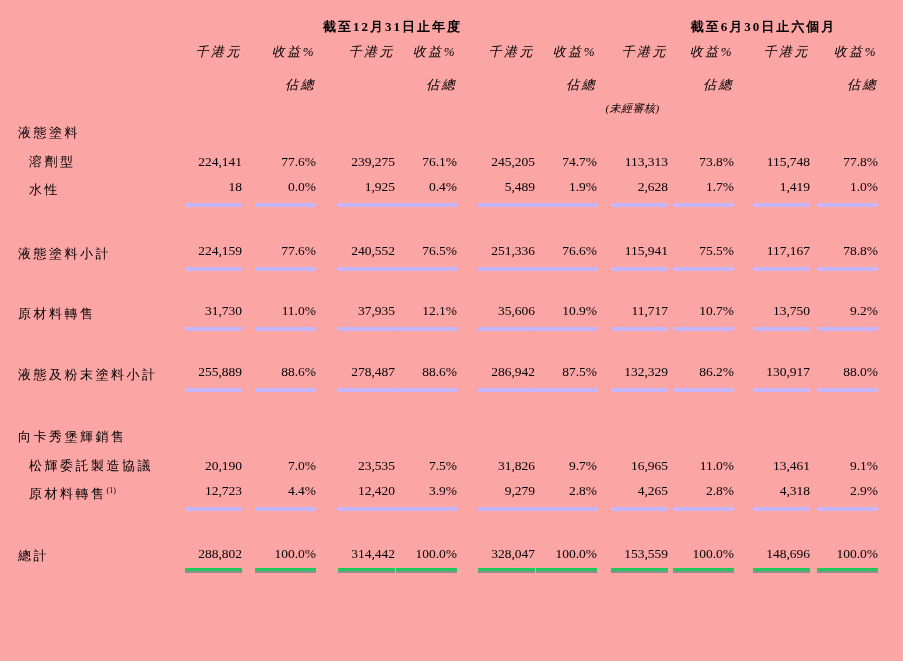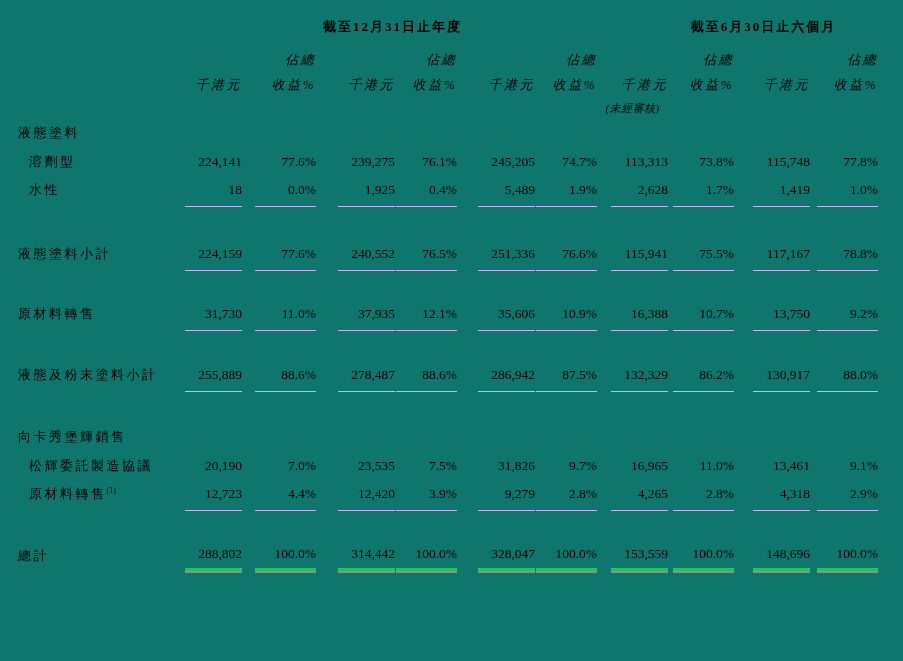"截至12月31日止年度" .page { background: #0f766e -> #fca5a5 }
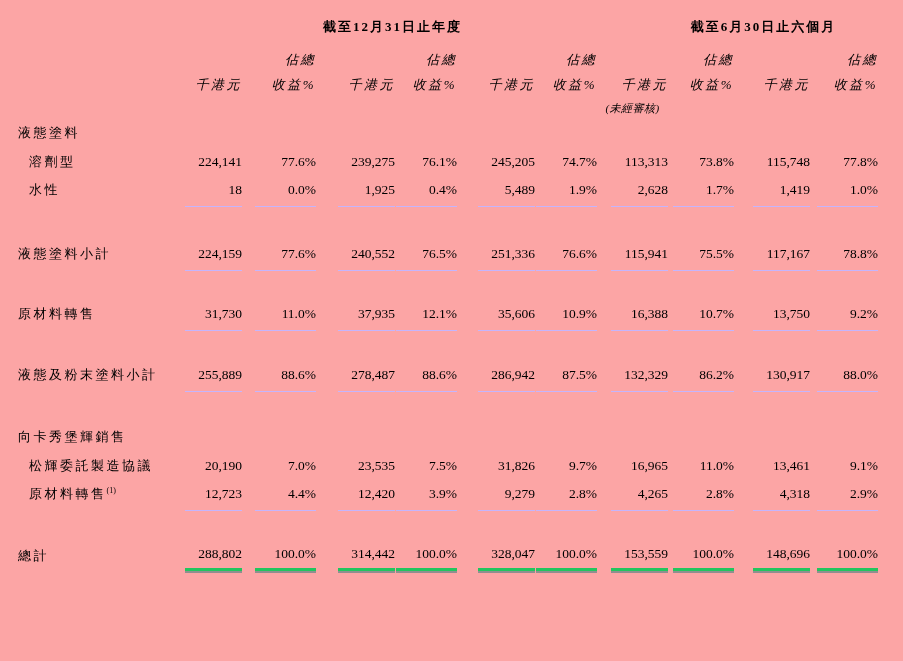"佔總" tr { order: before "千港元" -> after "千港元" }
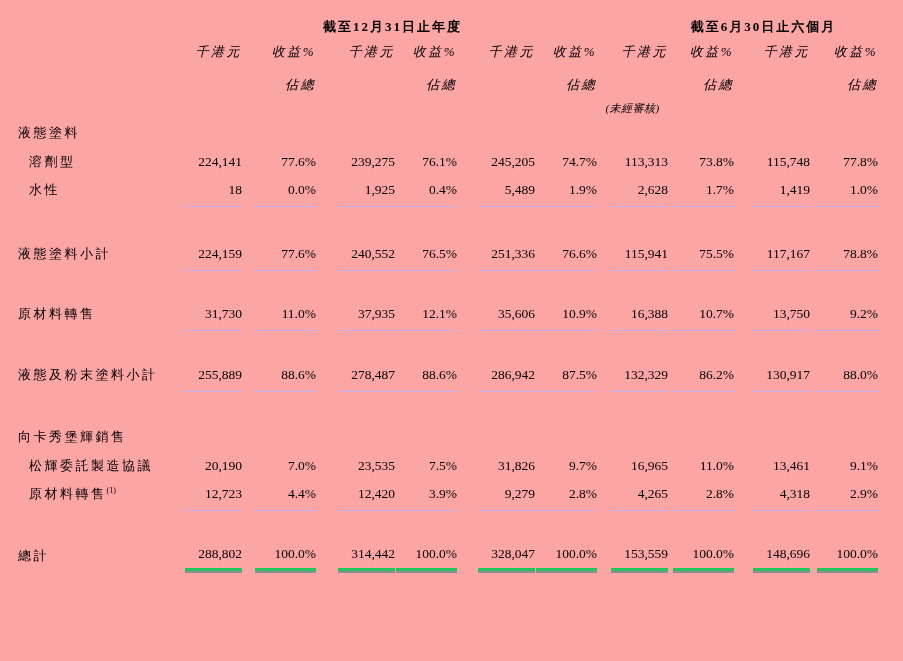"18" tr.ruled td .v { border-bottom: 1px solid #c4b5fd -> 4px solid #c4b5fd }
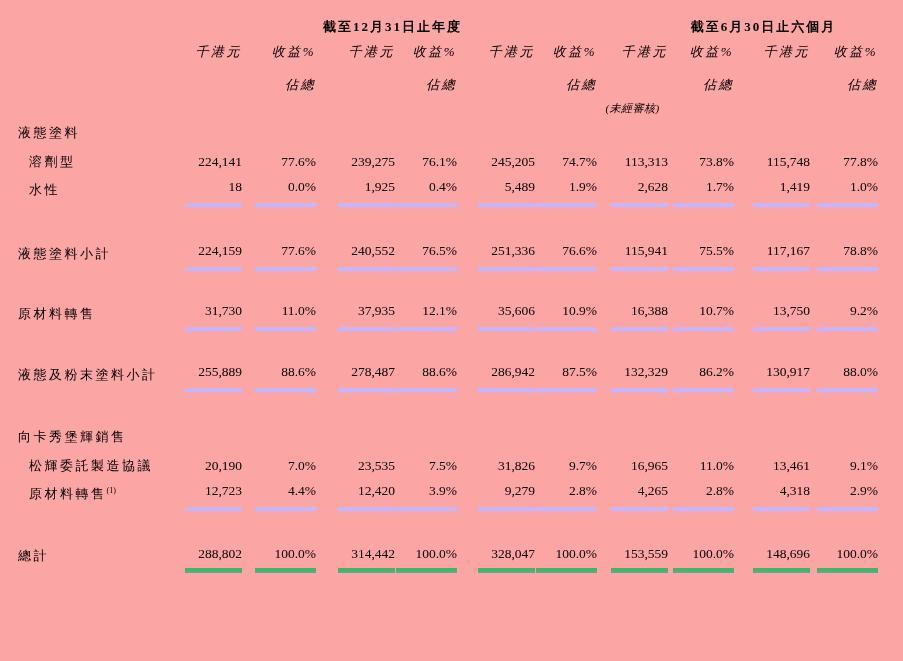"16,388" span.v { text: 16,388 -> 11,717 }
